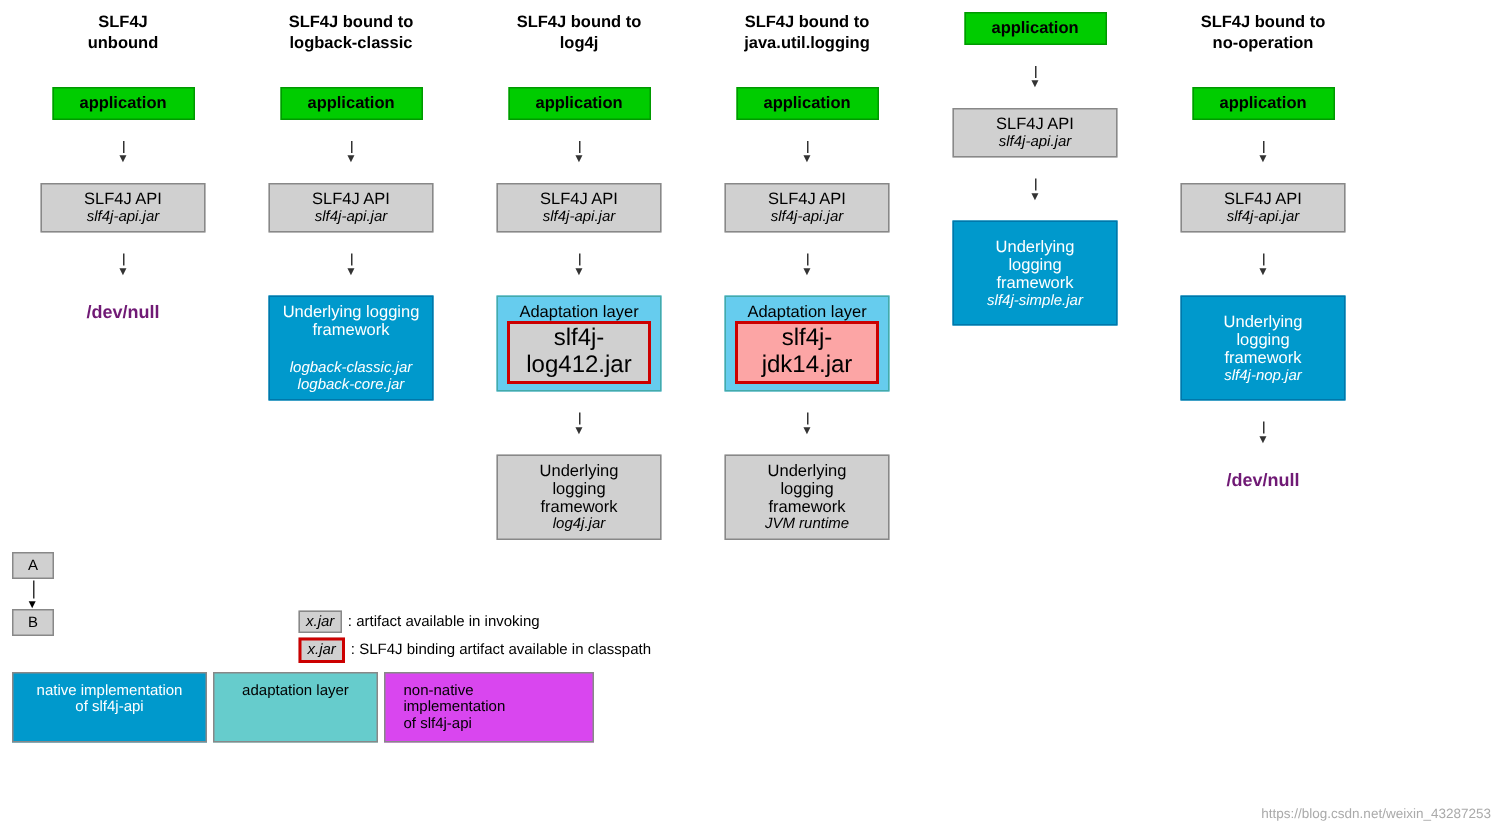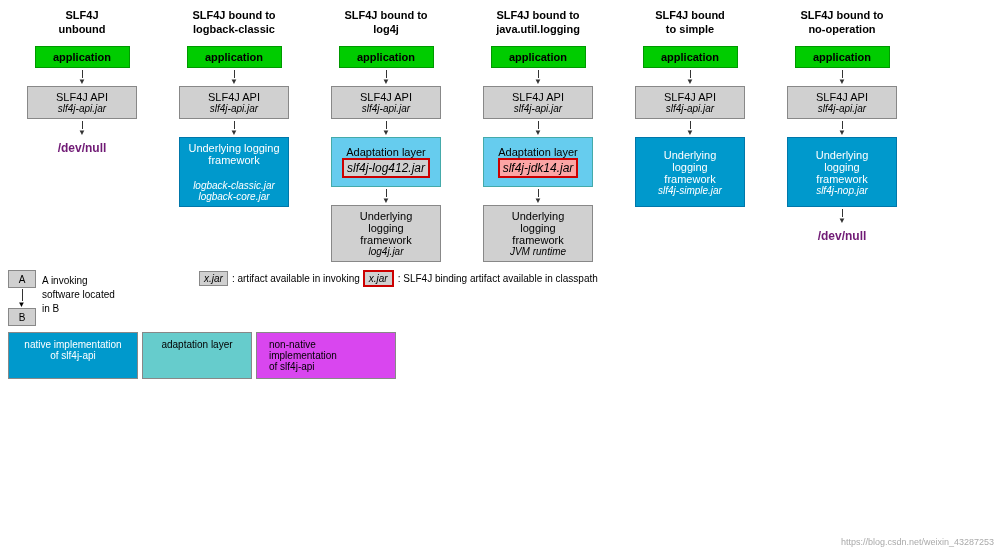"SLF4J" .column { gap: 0 -> 12px }
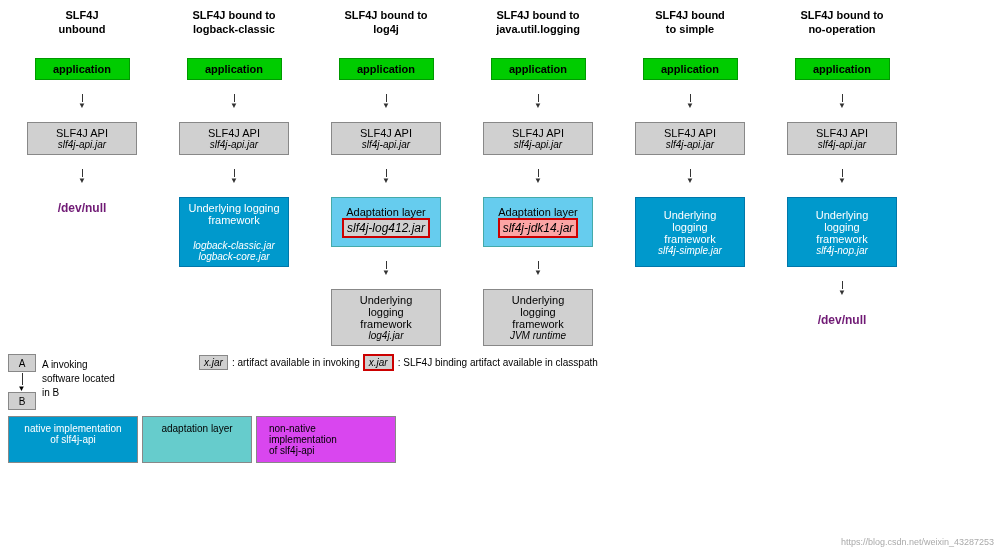"SLF4J bound" div.col-title { html: <div>SLF4J bound to simple</div> -> none }
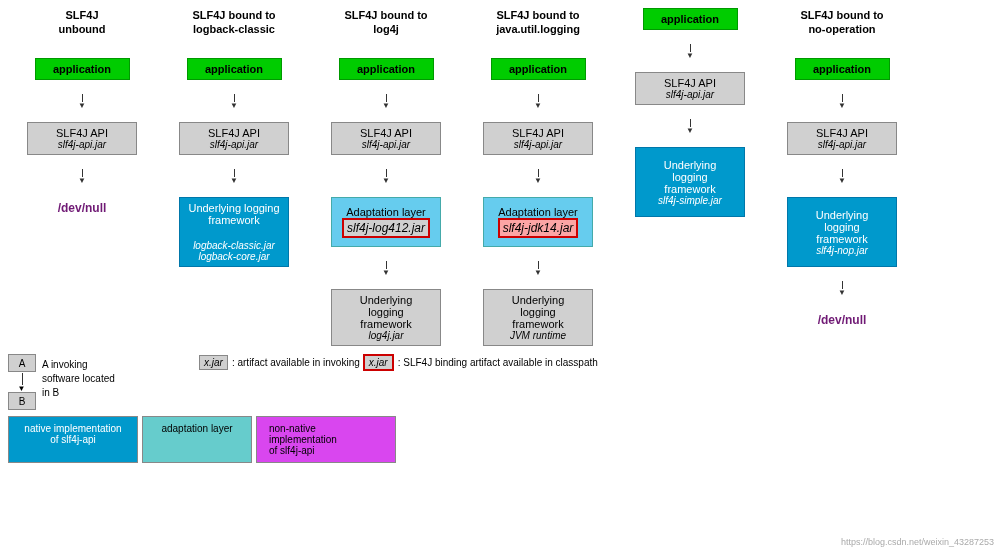"slf4j-log412.jar" .box-blue-light .jar-text { font-size: 12px -> 16px; font-style: italic -> none }
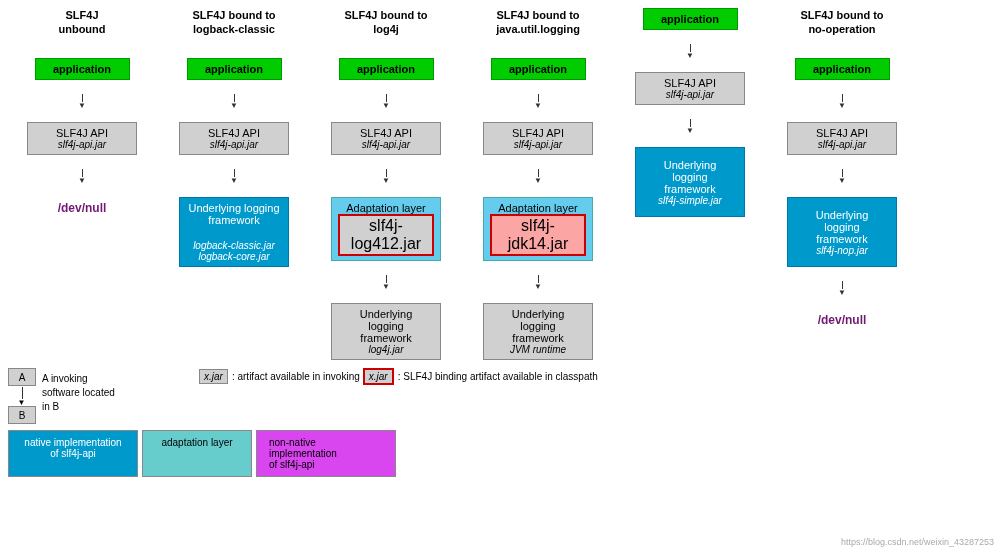"A invoking" div { html: <div>A invoking software located in B</div> -> none }
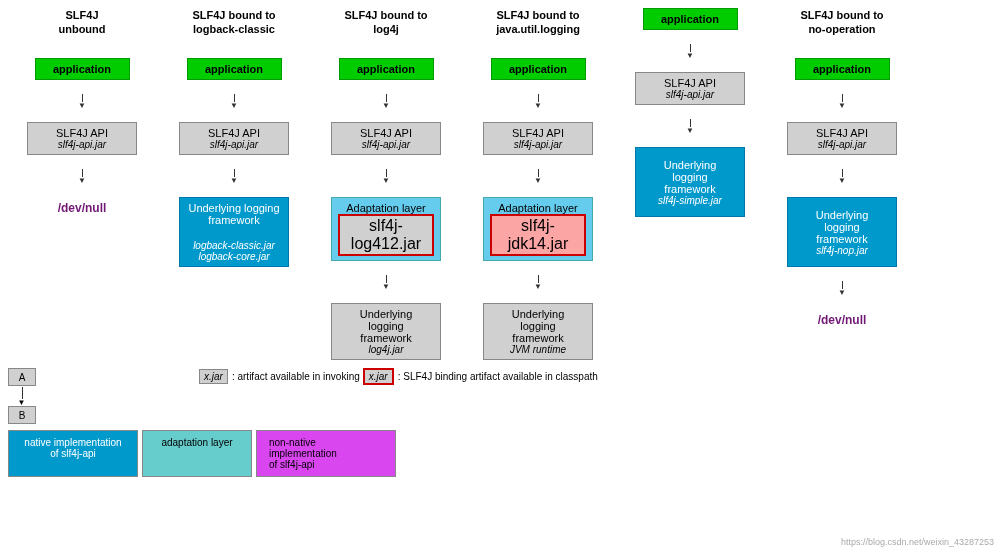"x.jar" div { flex-direction: row -> column; margin-top: none -> 39px }
